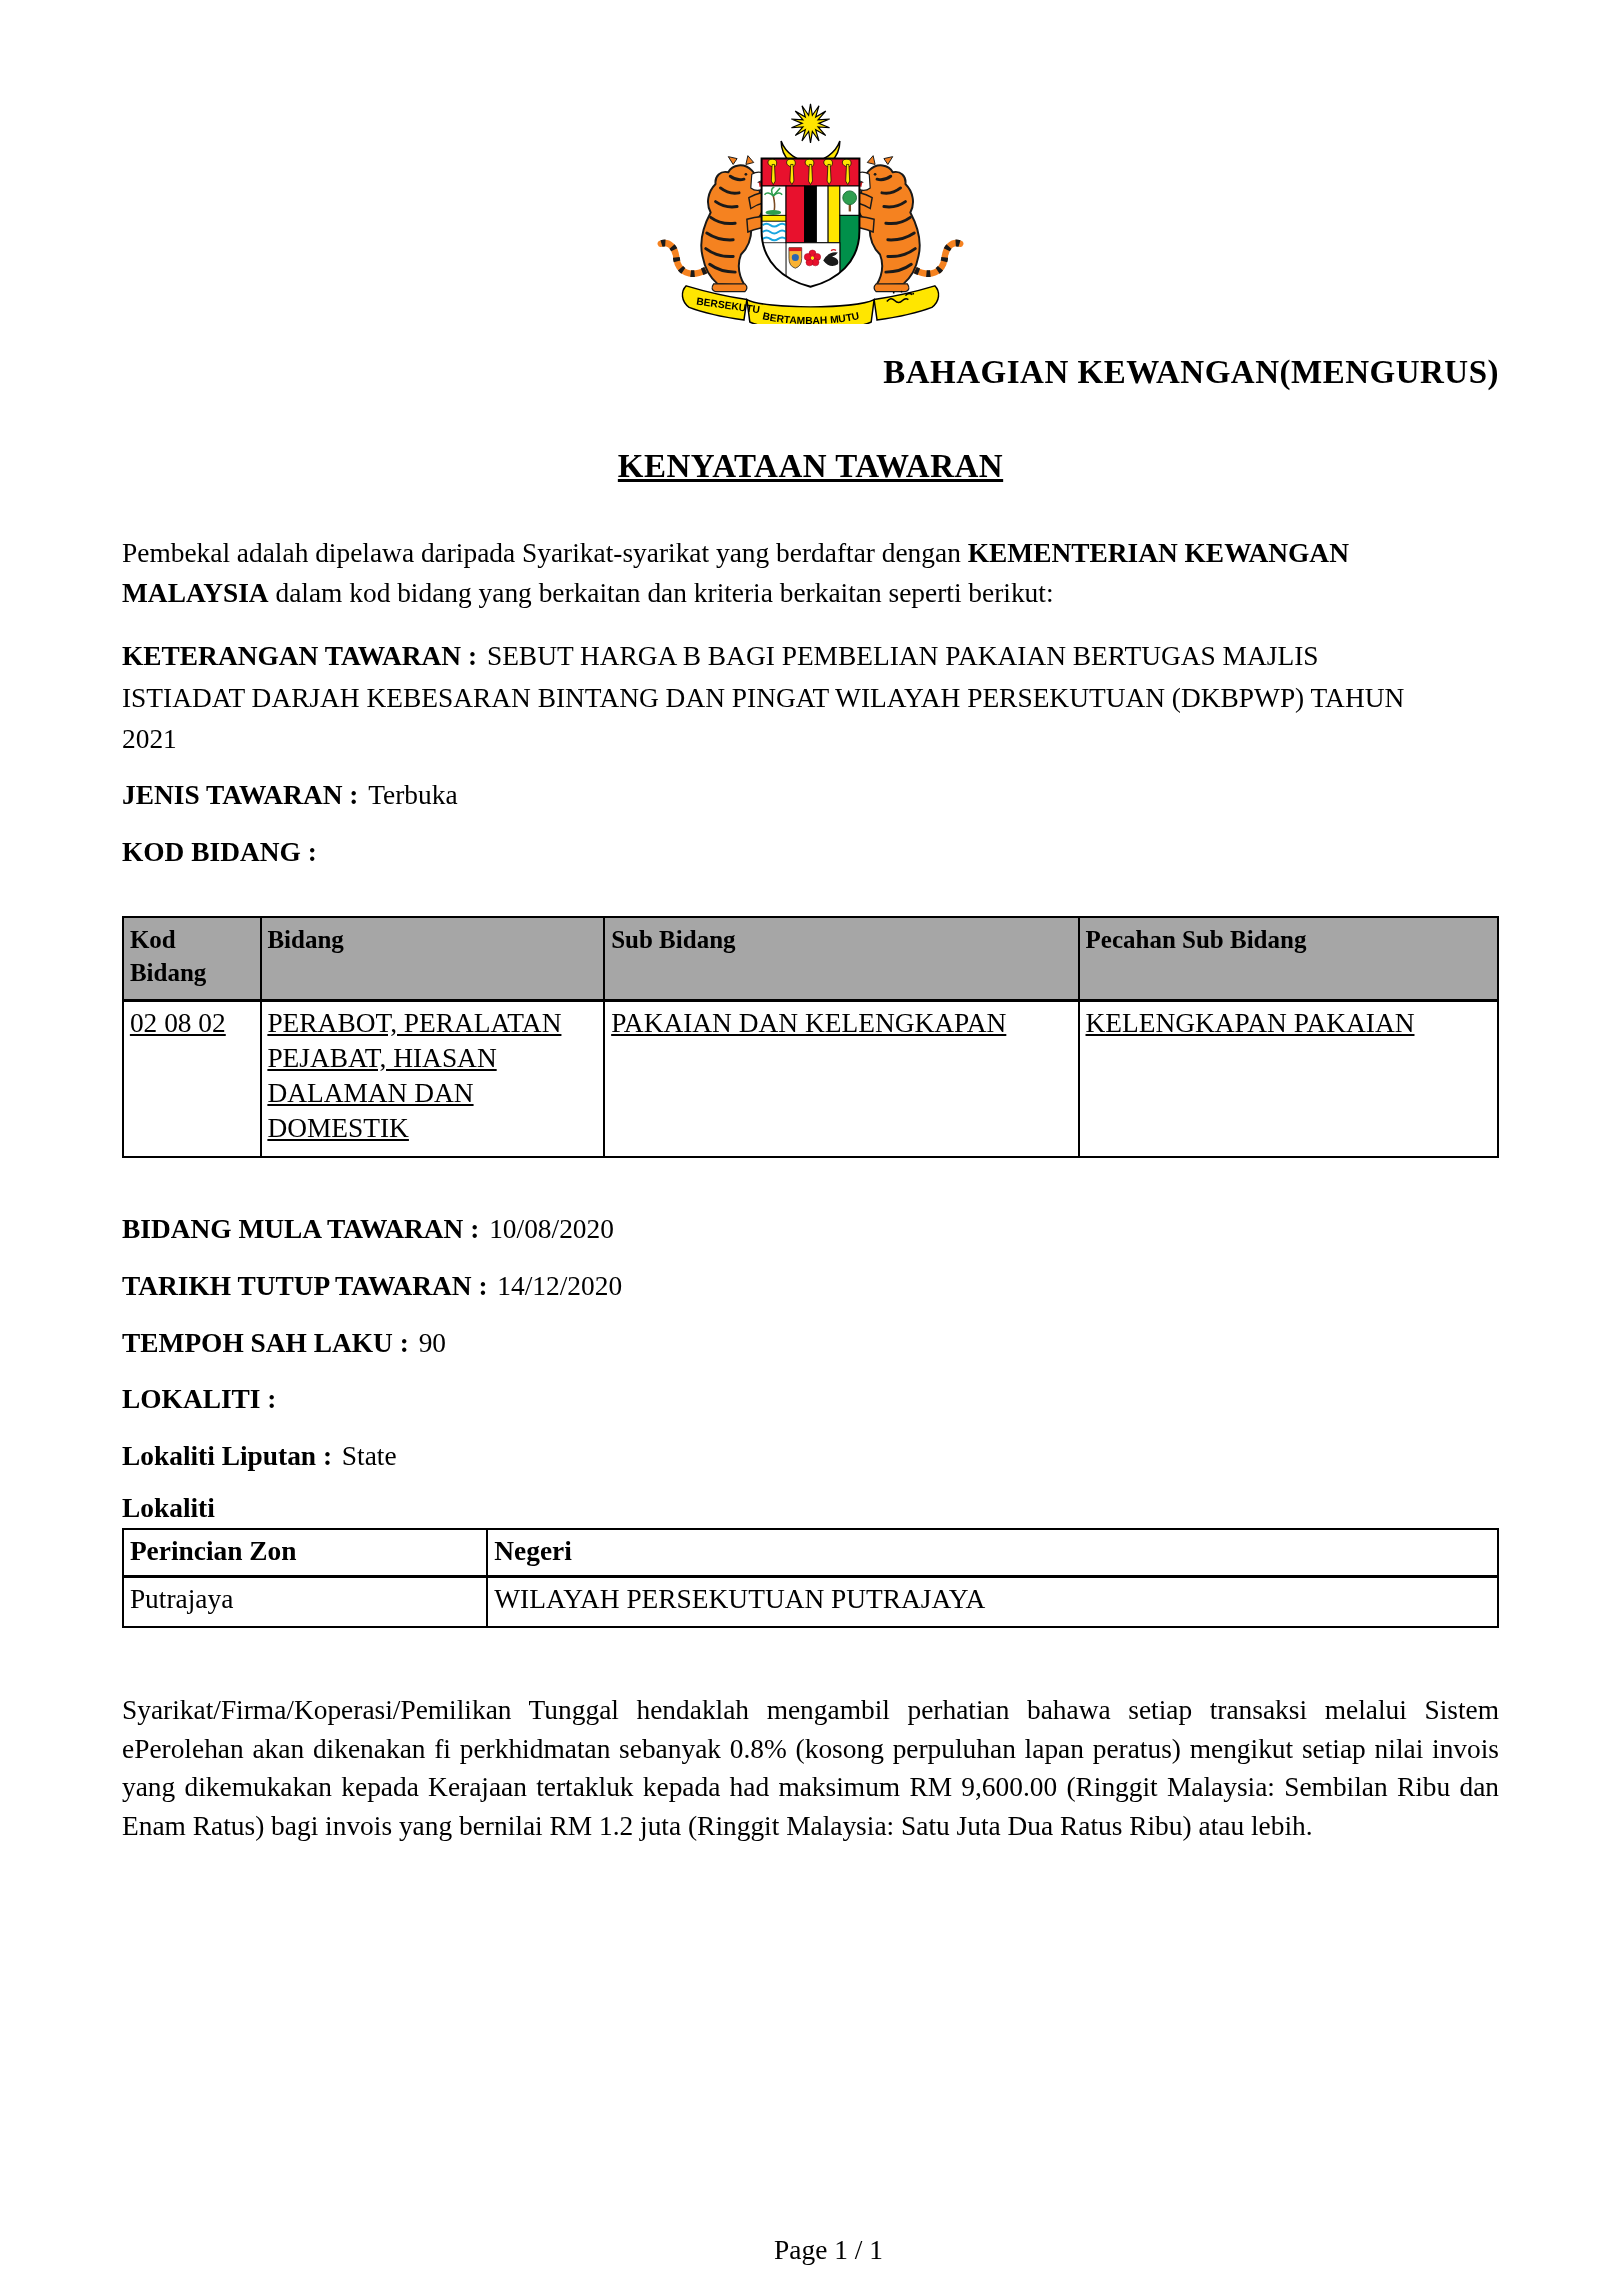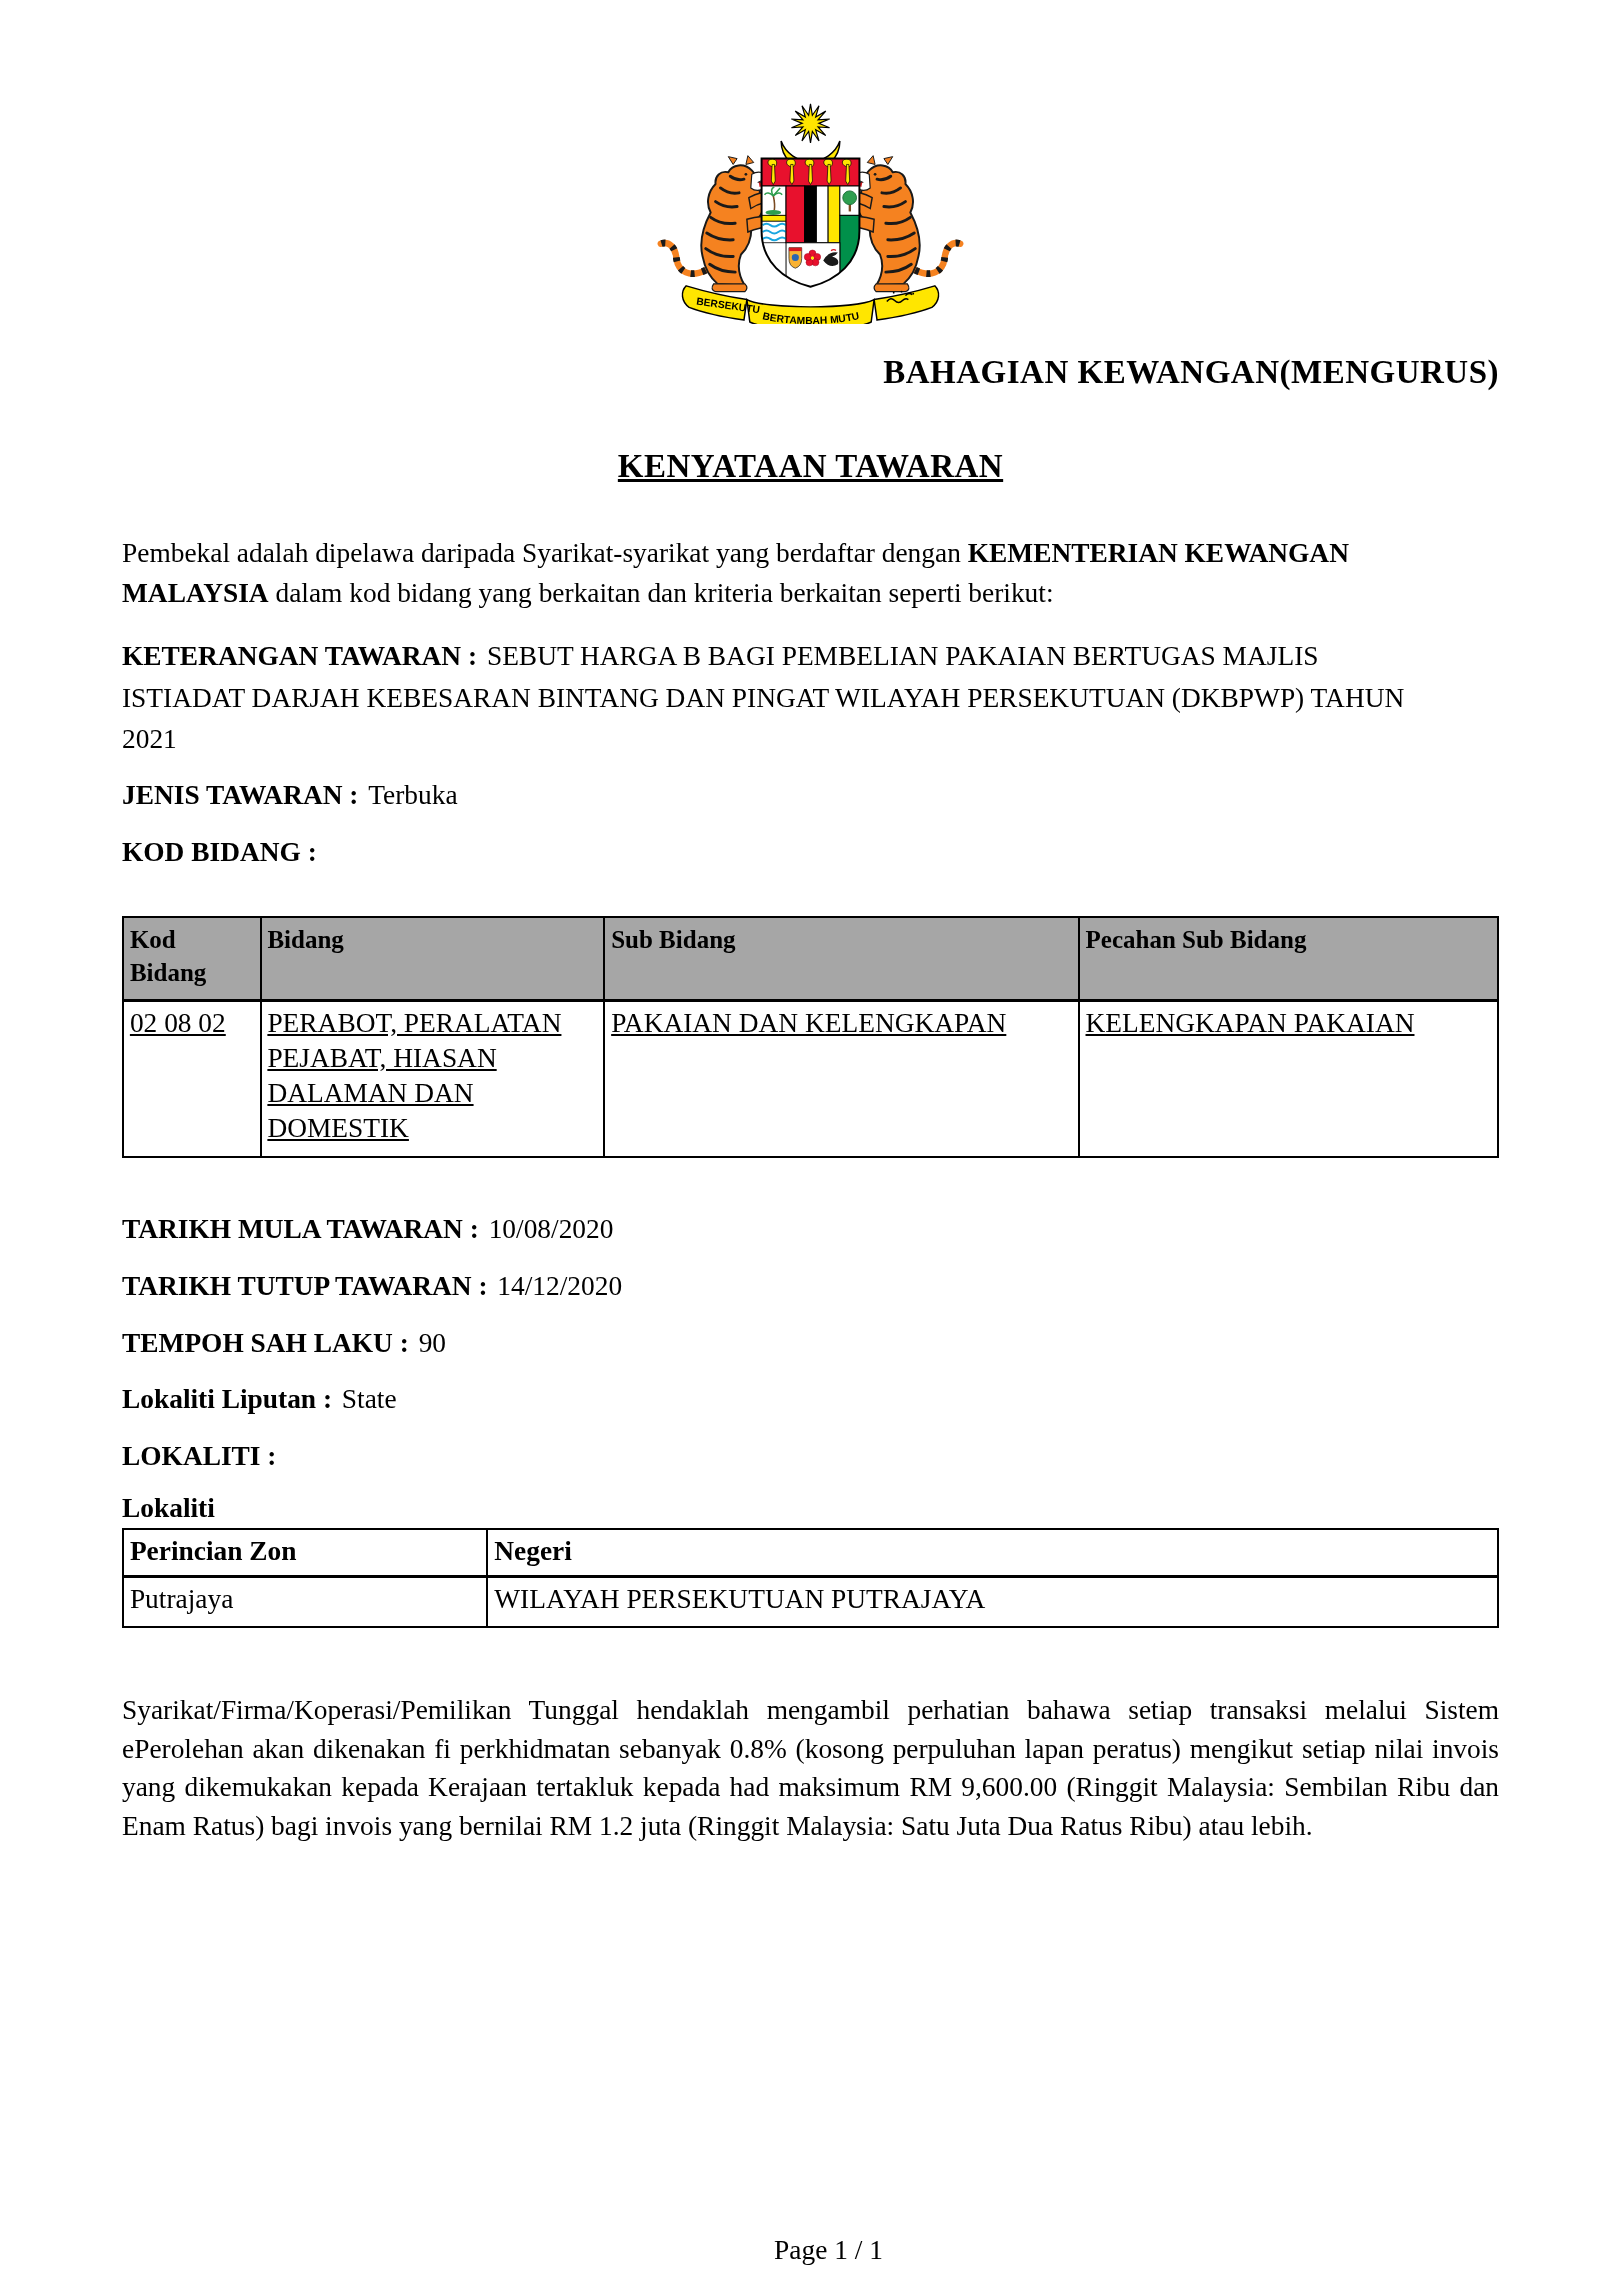"TARIKH MULA TAWARAN :" b { text: TARIKH -> BIDANG }
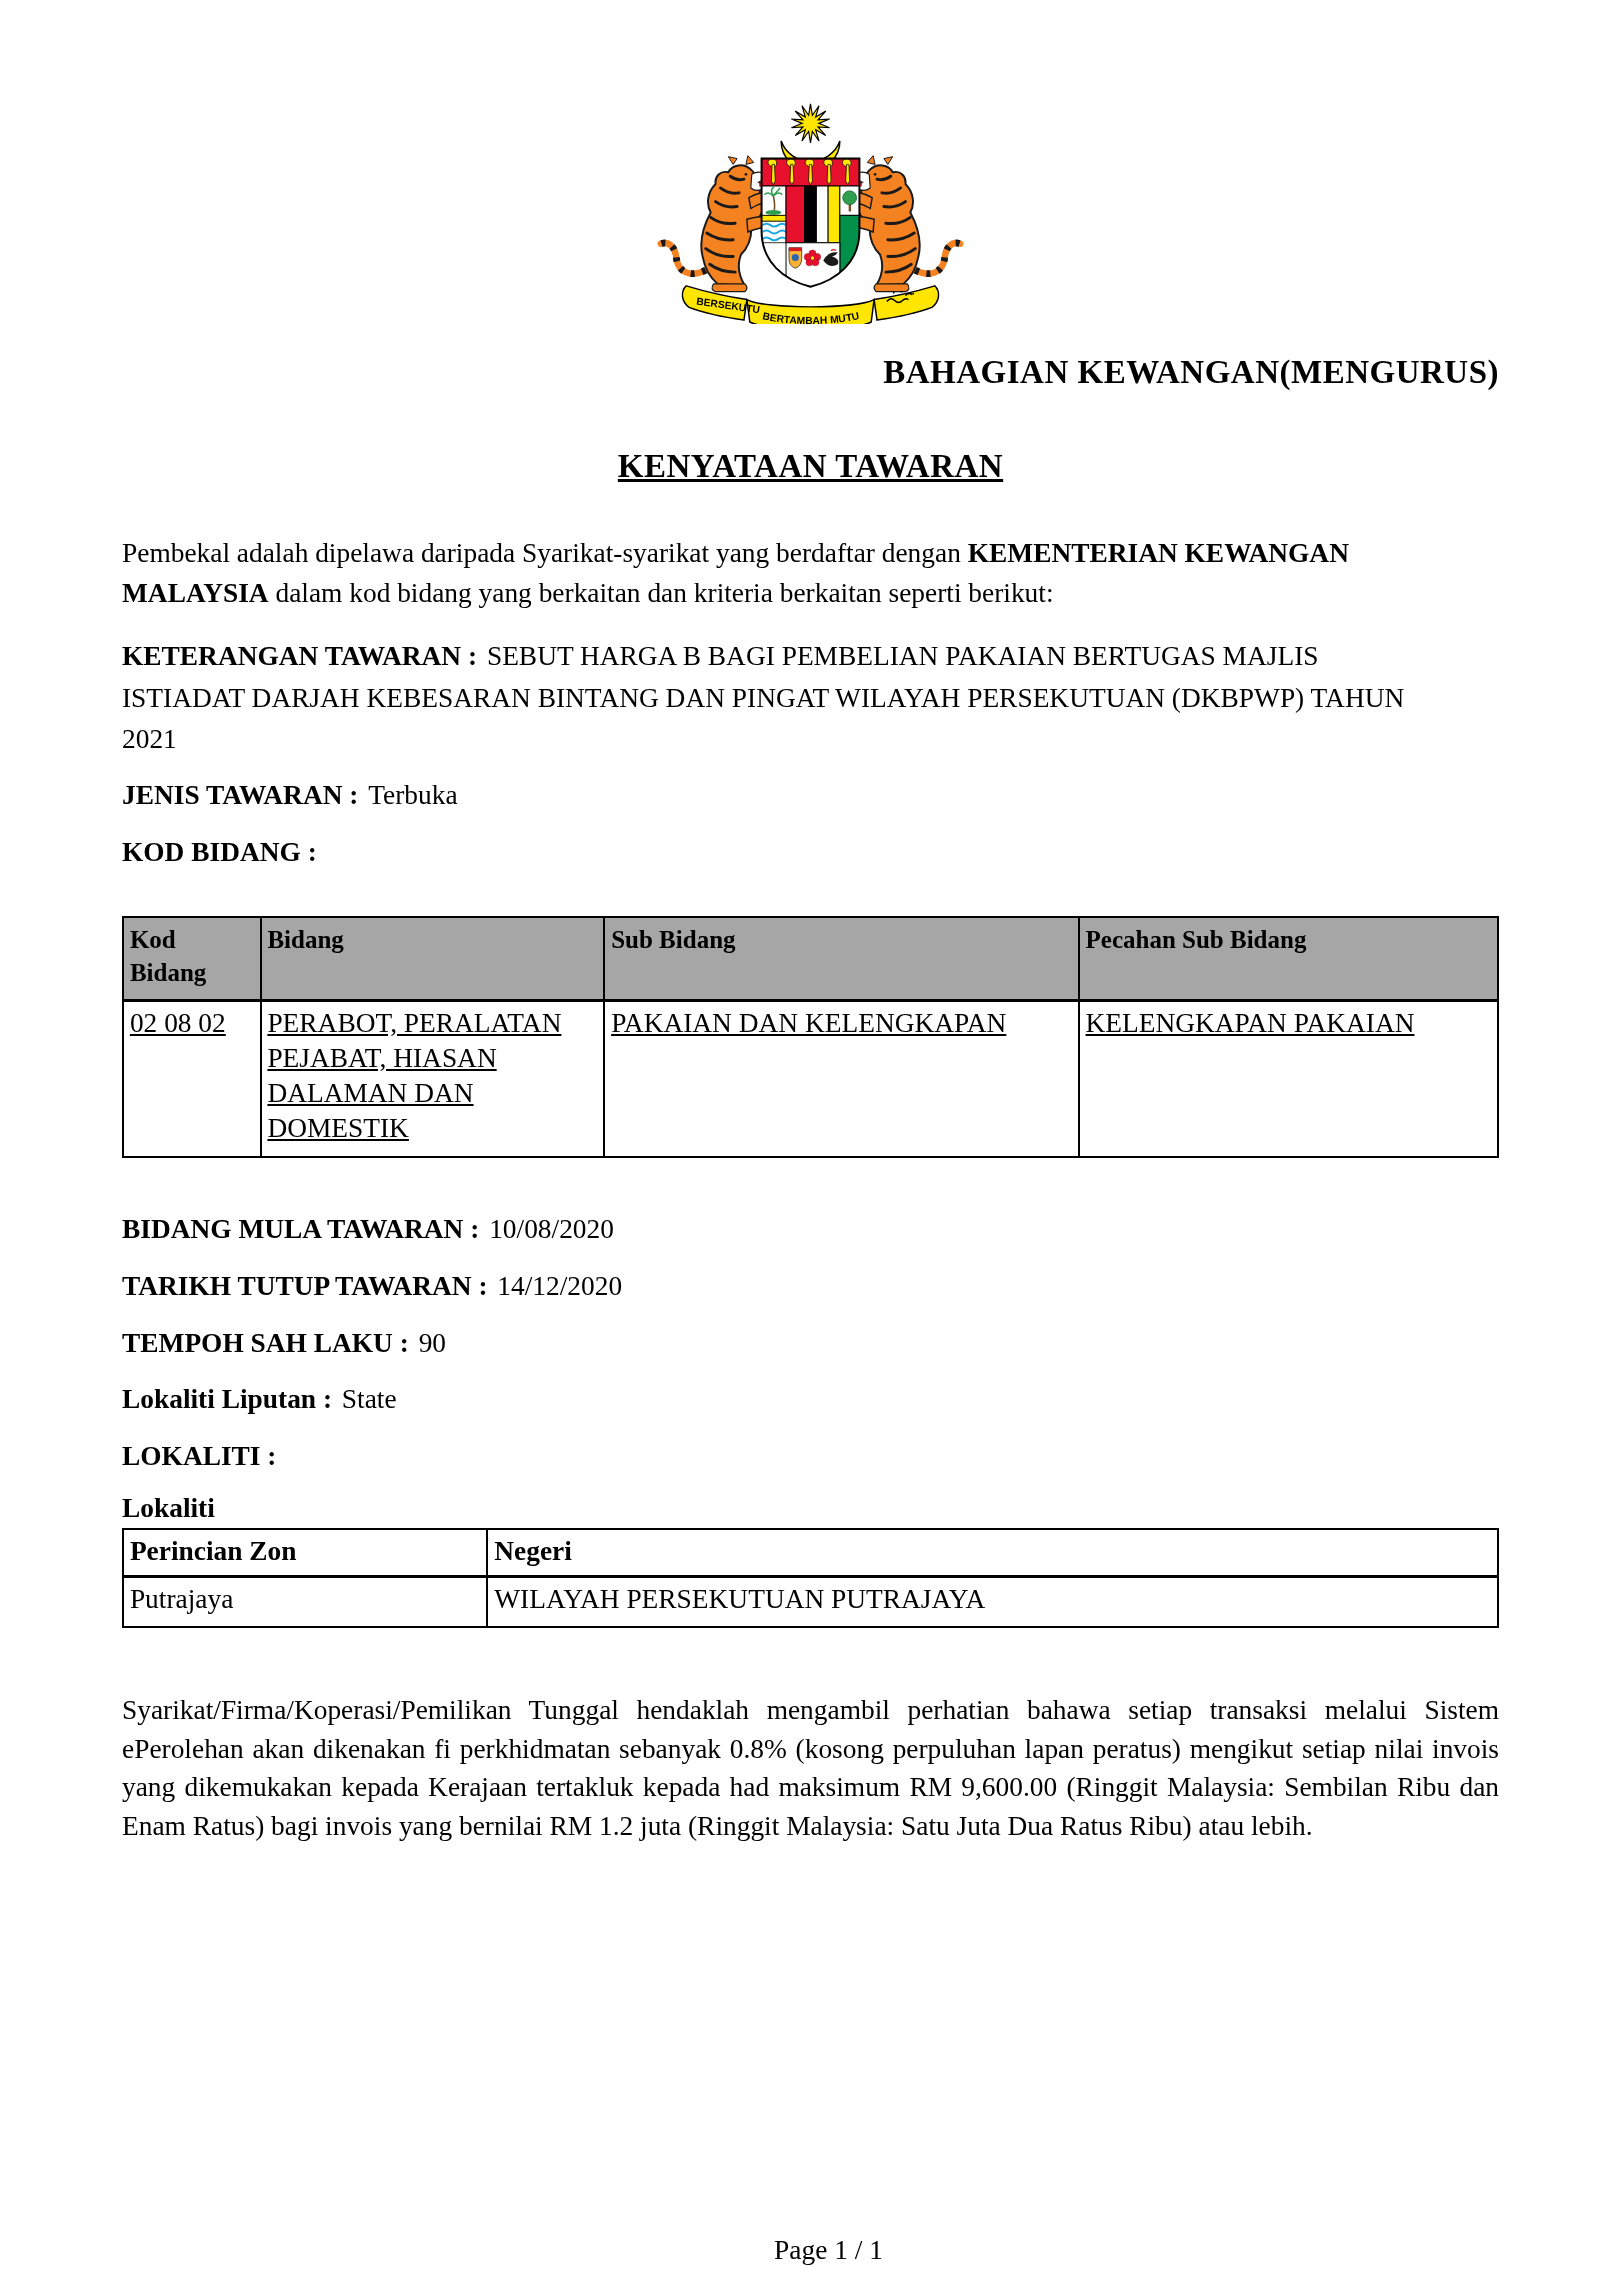"Lokaliti Liputan : State" p.field { order: before "LOKALITI :" -> after "LOKALITI :" }
